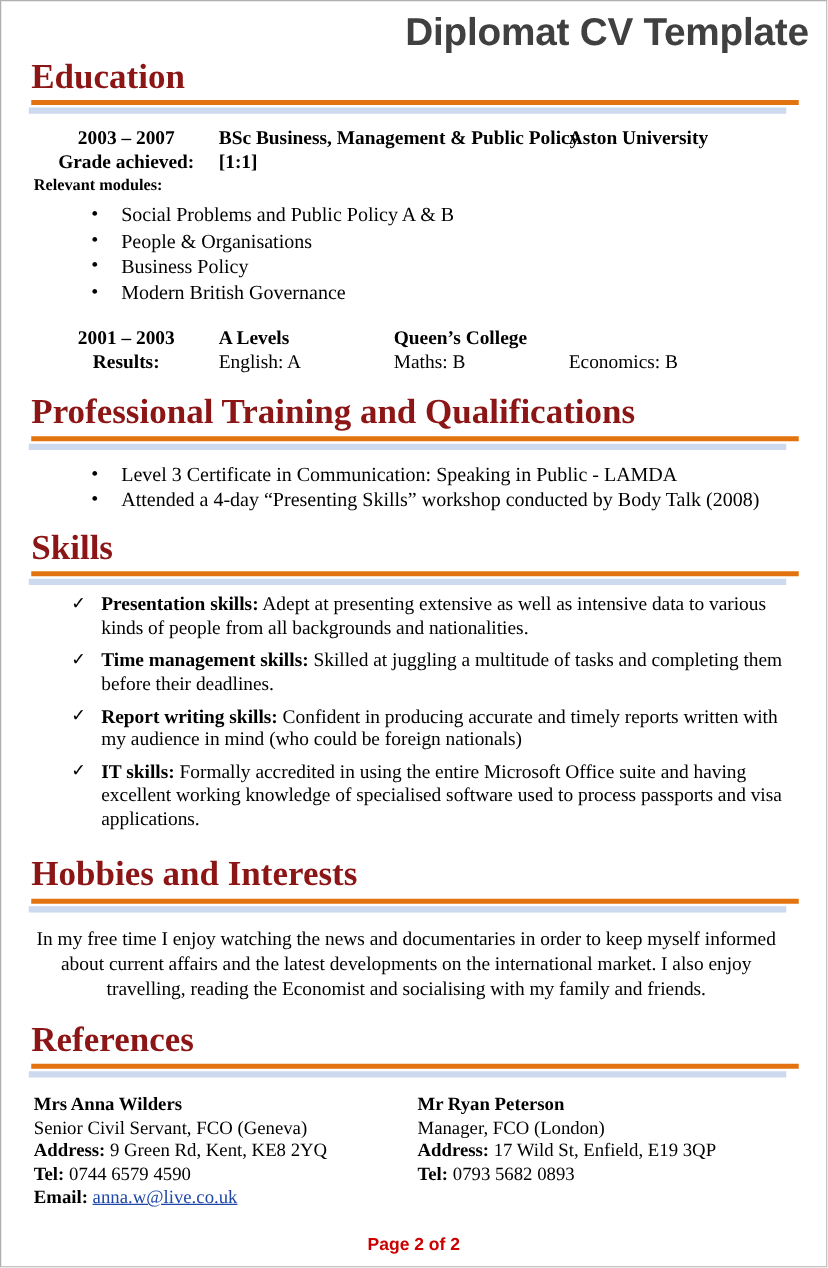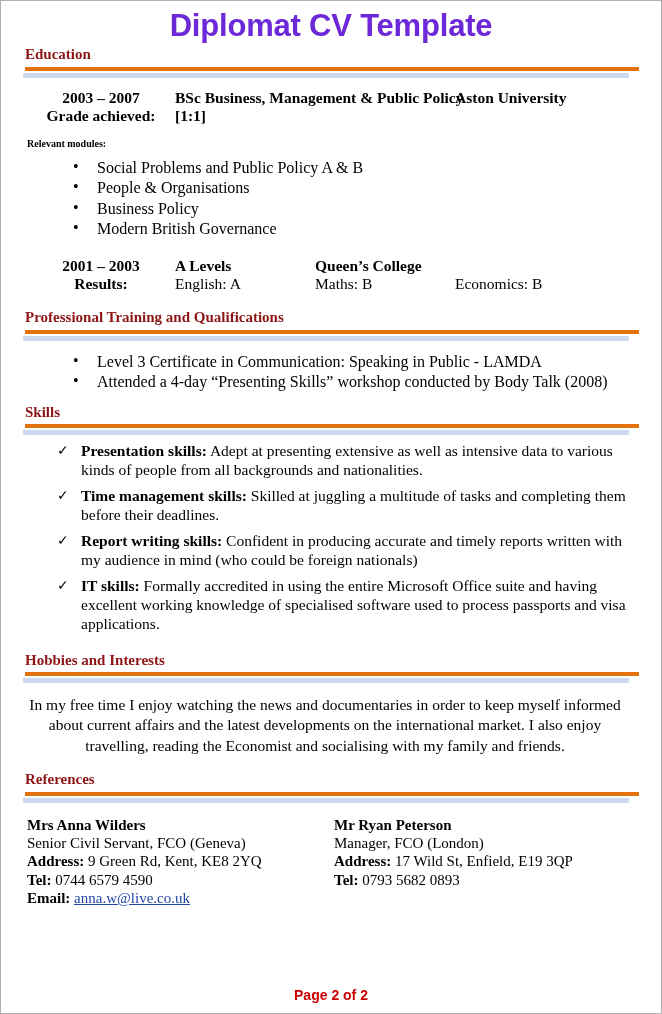"Diplomat CV Template" .doc-title { color: #6d28d9 -> #404040; text-align: center -> right }
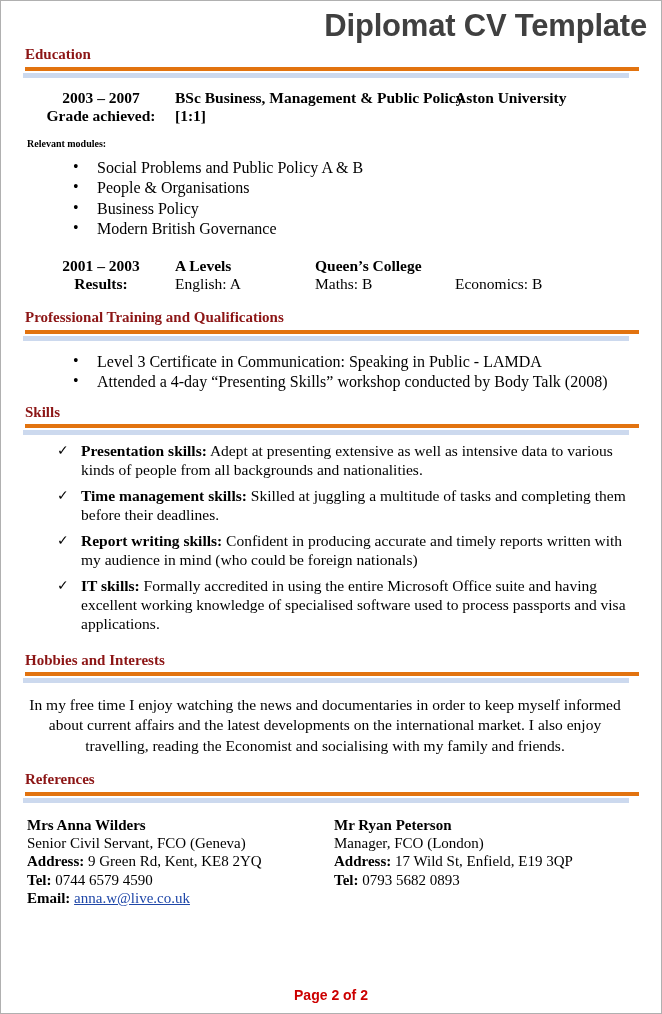"Education" .section-head { font-size: 15px -> 28px }
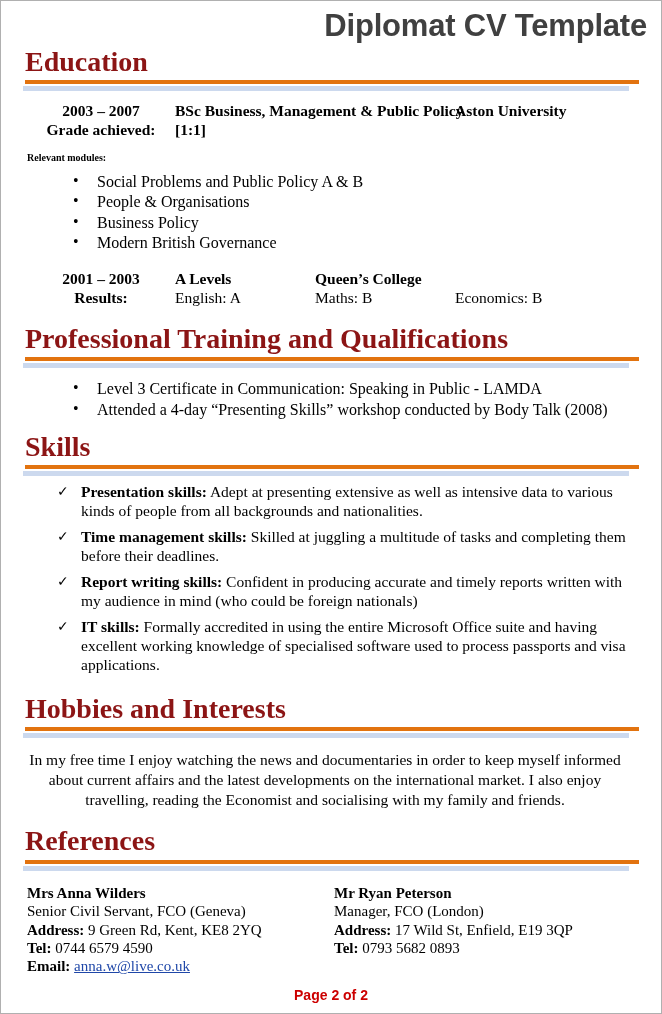"Relevant modules:" .label-line { font-size: 10px -> 13px; margin-top: 12px -> none }
